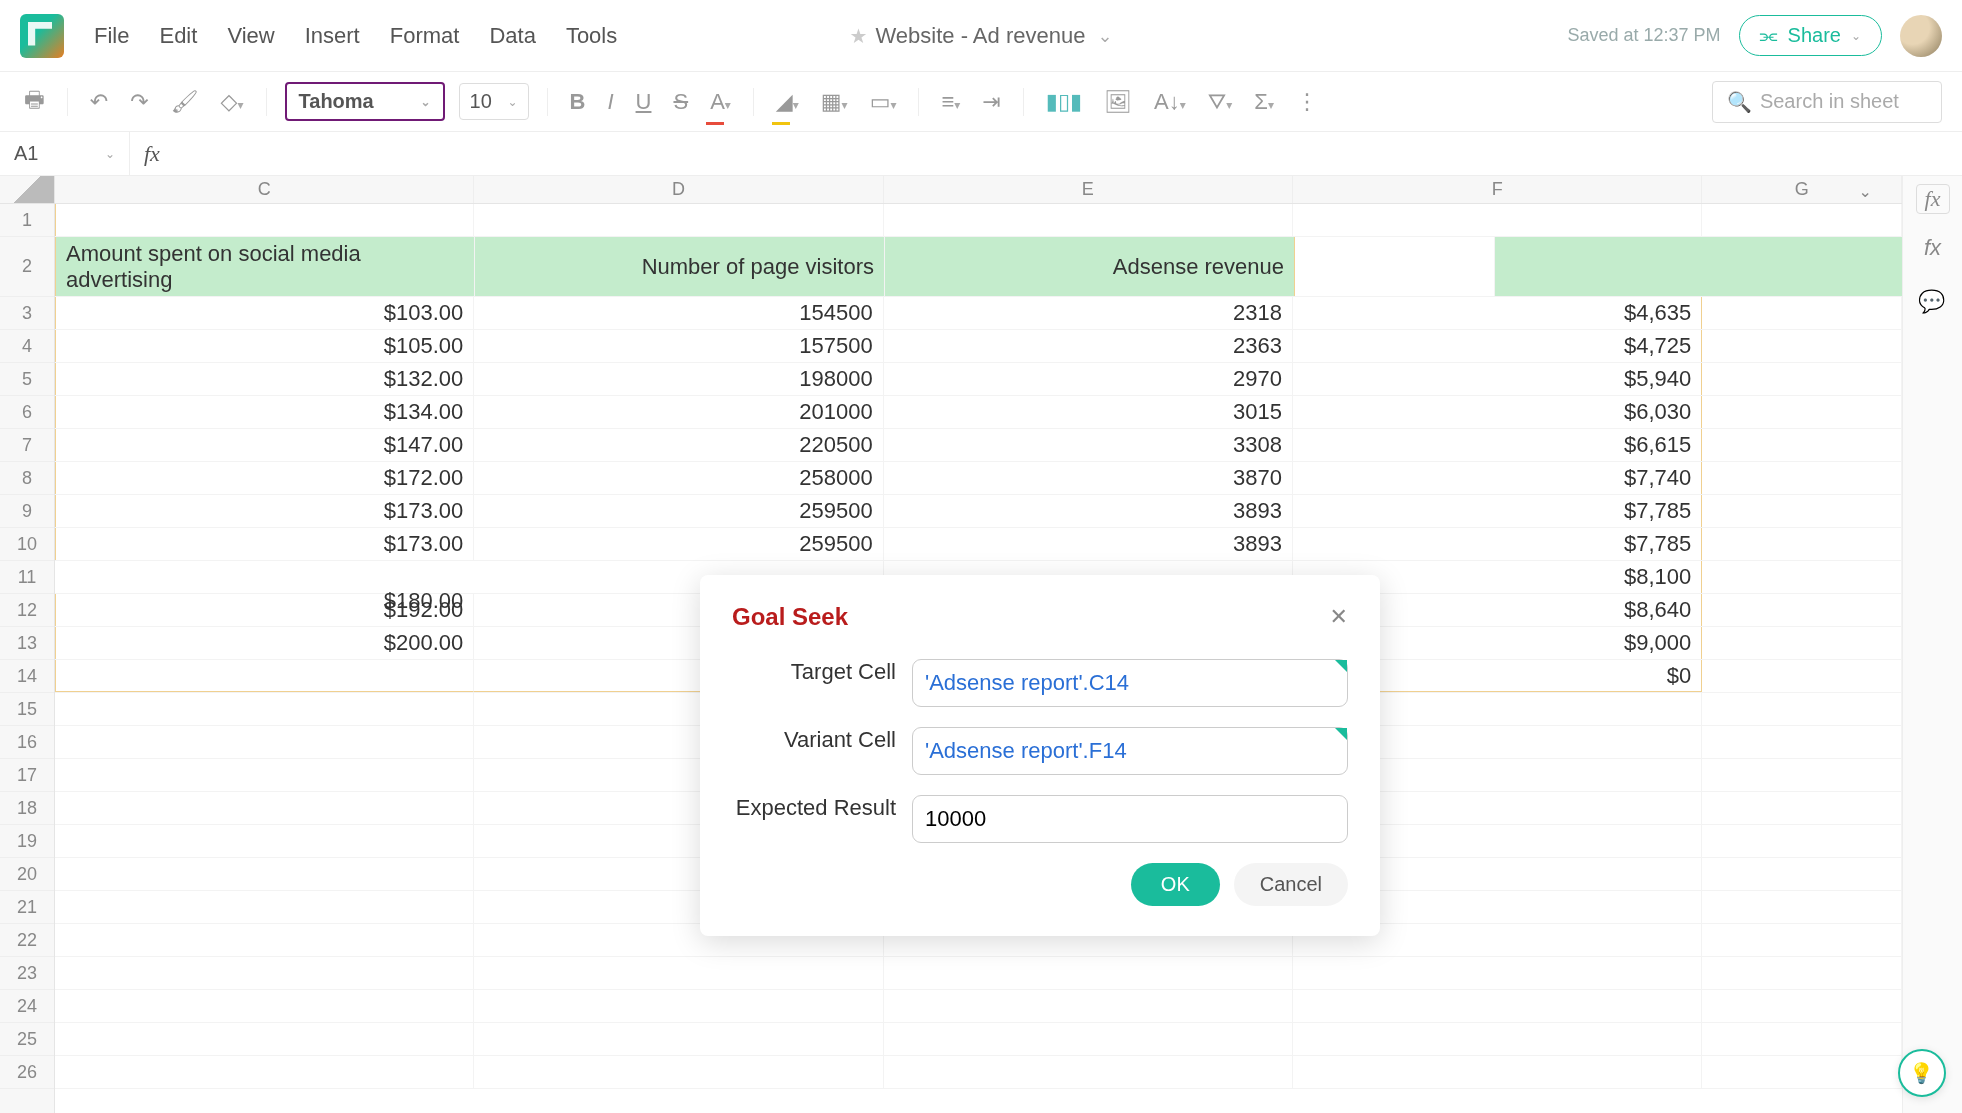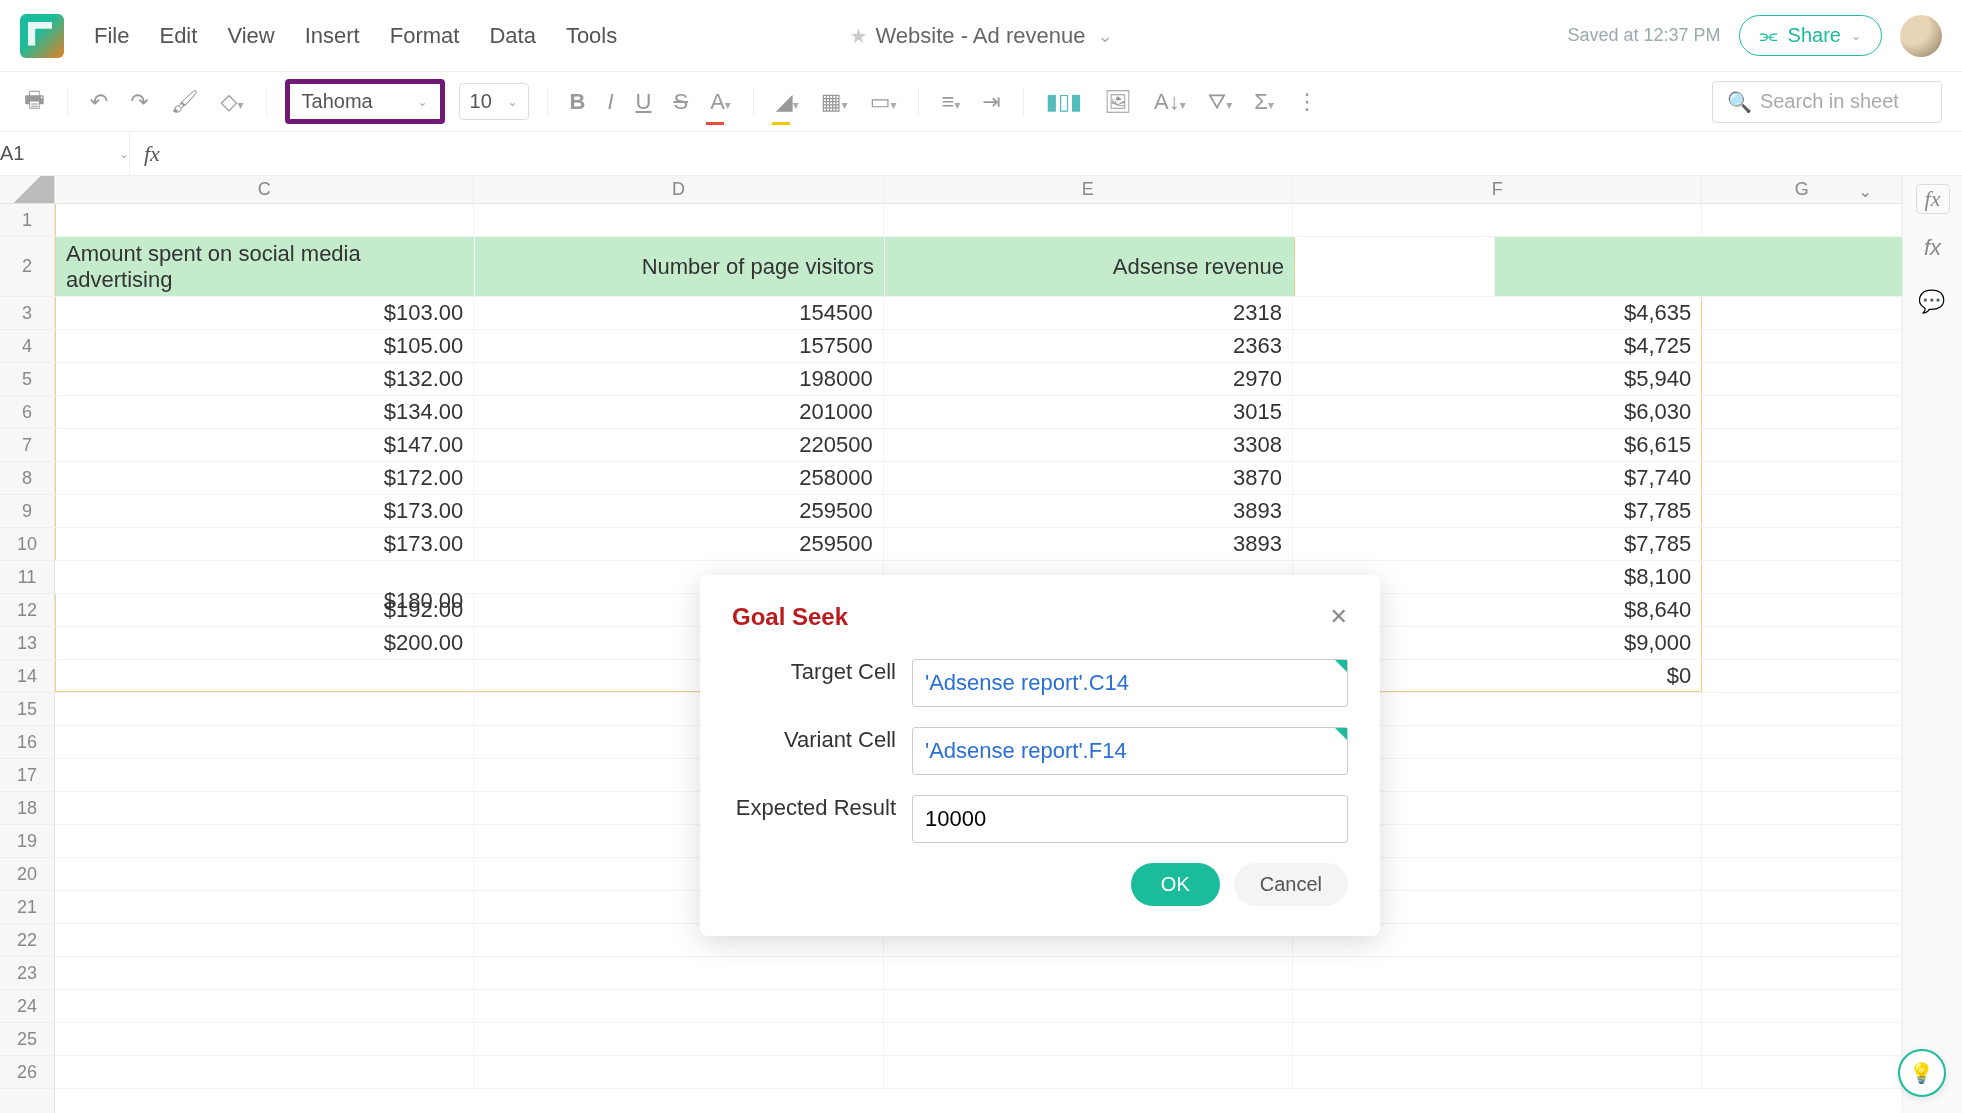"Tahoma" .font-select { border: 5px solid #701a75 -> 2px solid #701a75; font-weight: none -> bold }
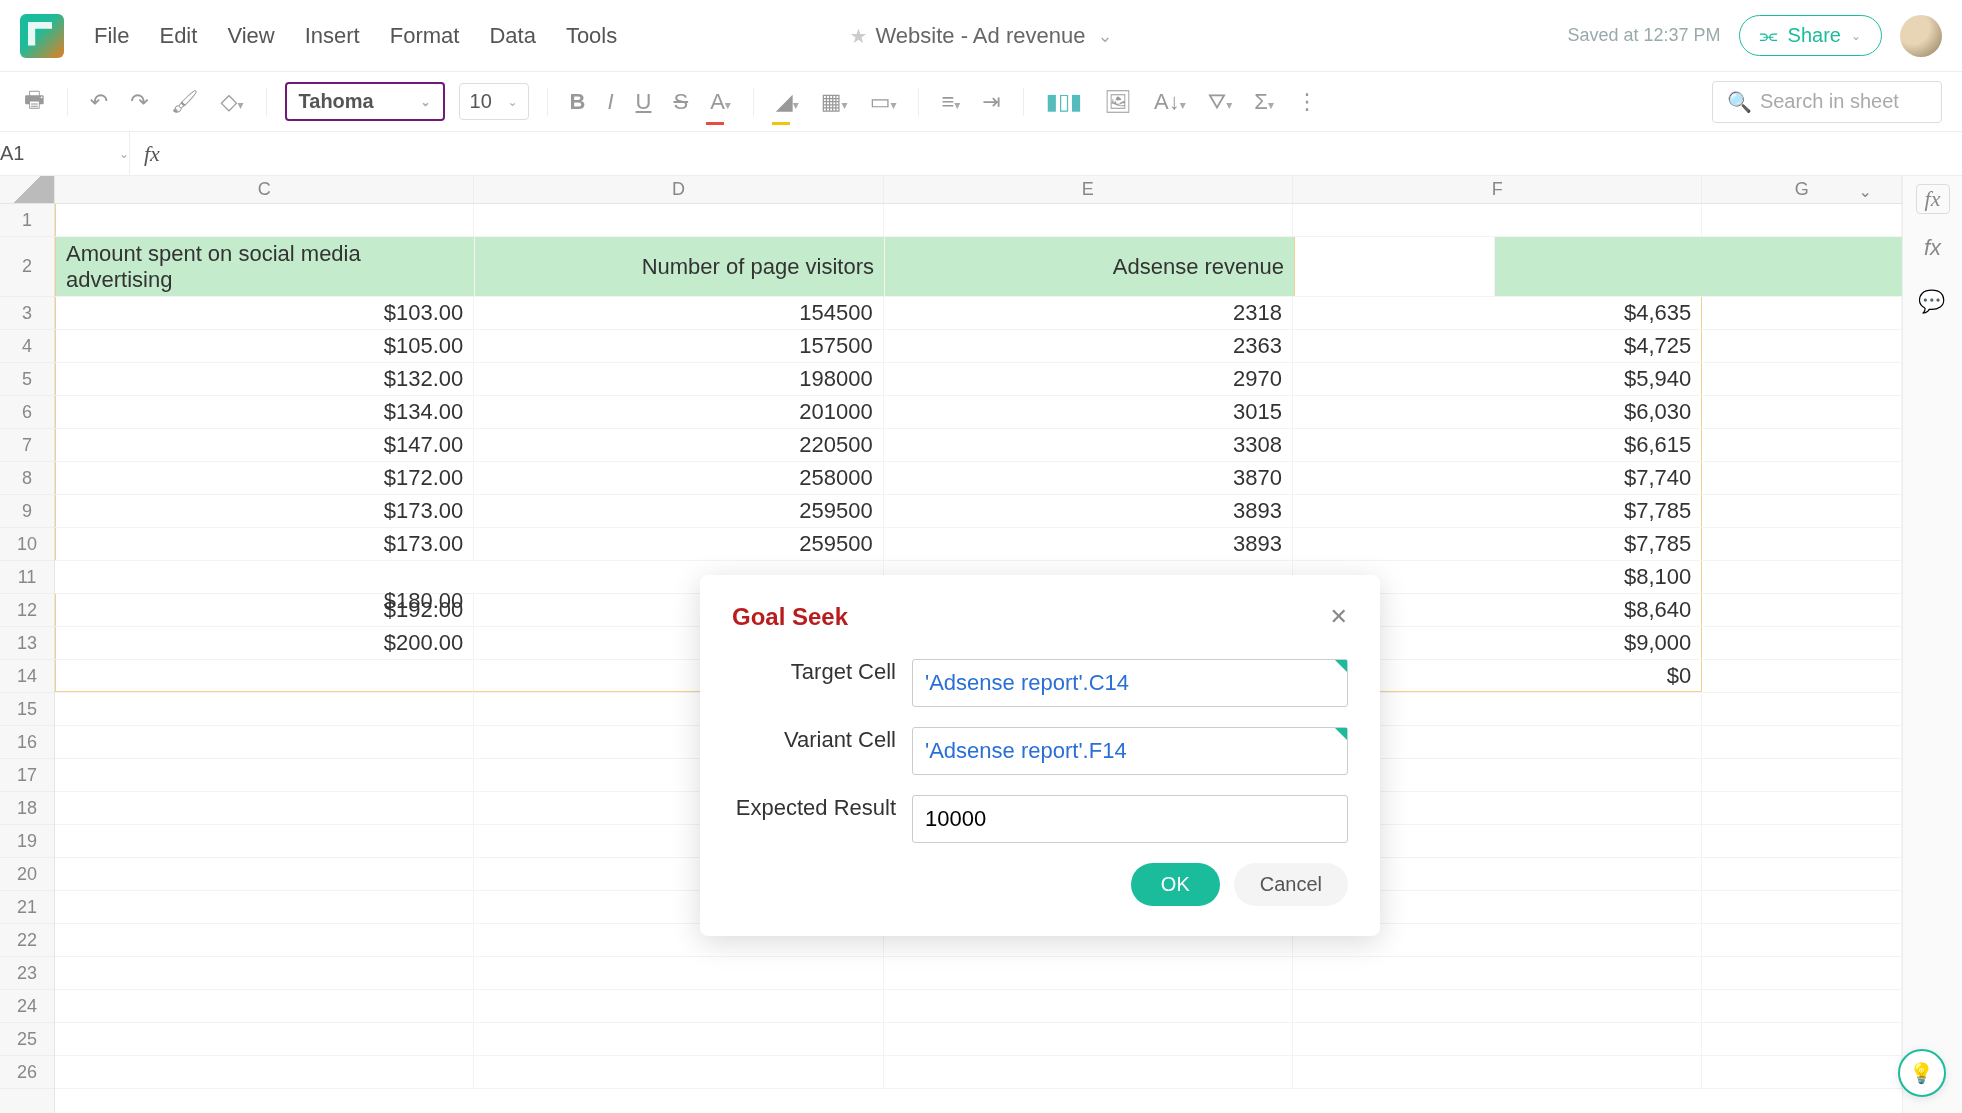"A1" .name-box { padding: 0 0 -> 0 14px }
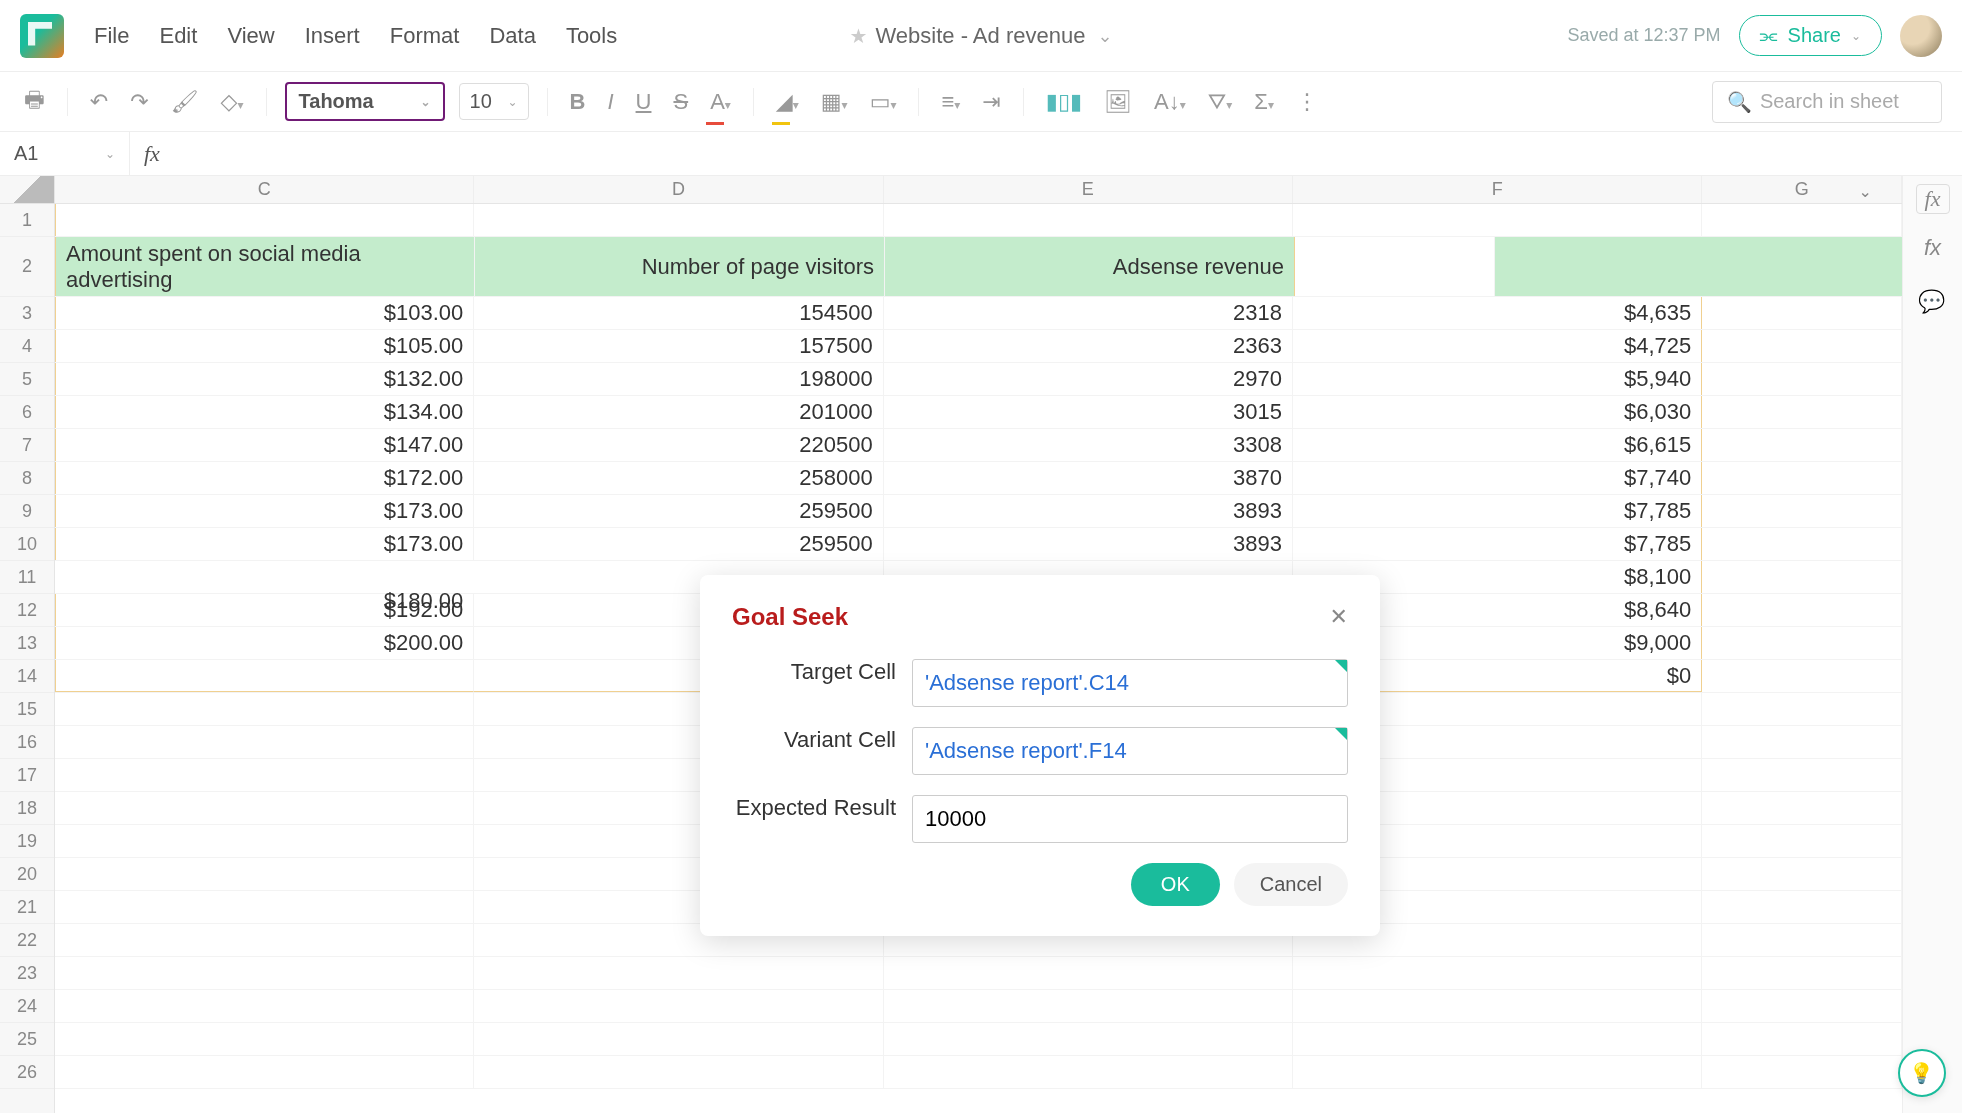"'Adsense report'.C14" .dialog-input { border-radius: 3px -> 9px }
